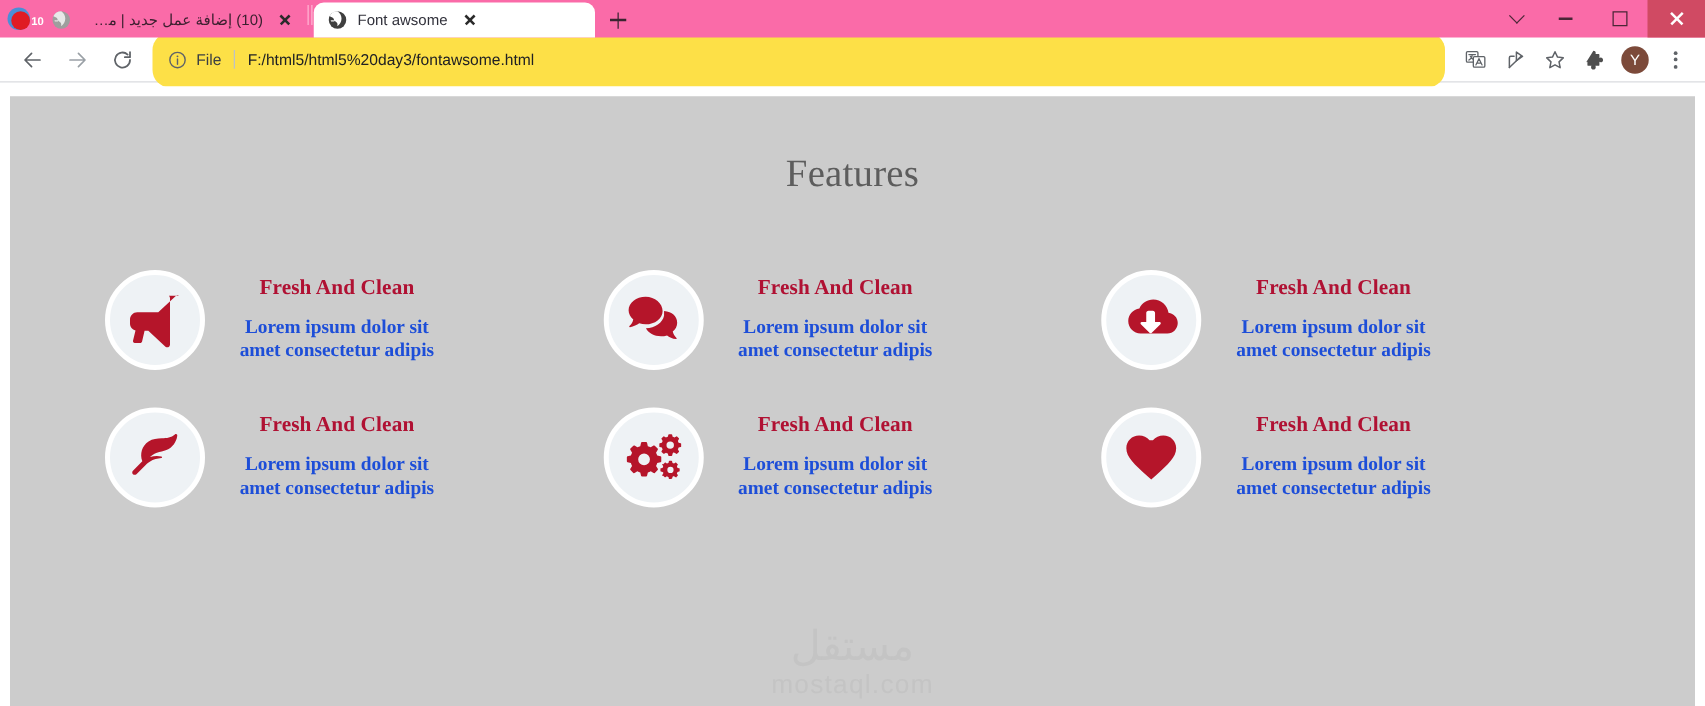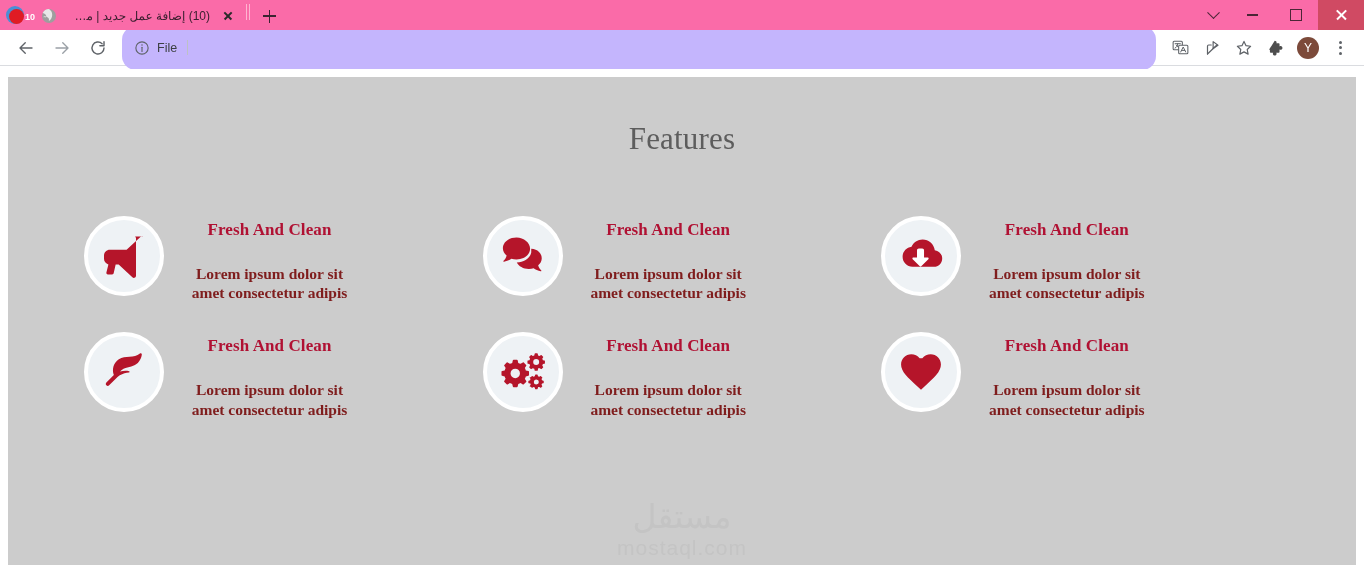"Font awsome" div.tab { html: none -> <div> <svg> <circle></circle> <path></path> <path></path> </svg> <span>Font awsome</span> <span></span> </div> }
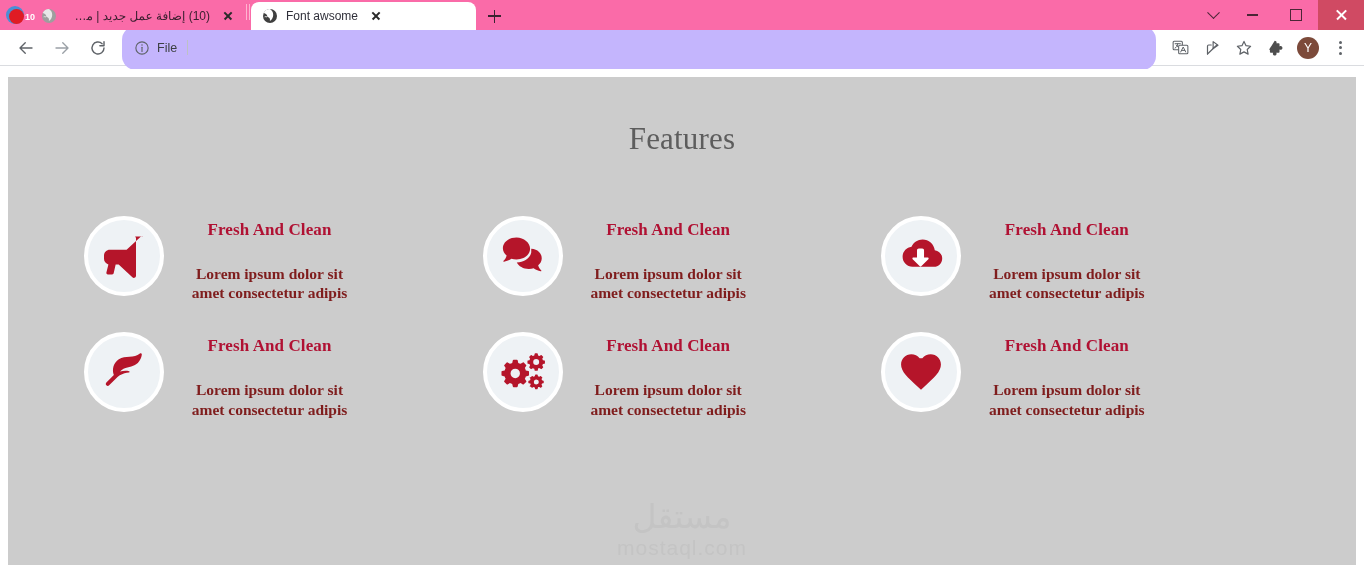"File" .omnibox { background: #c4b5fd -> #fde047 }
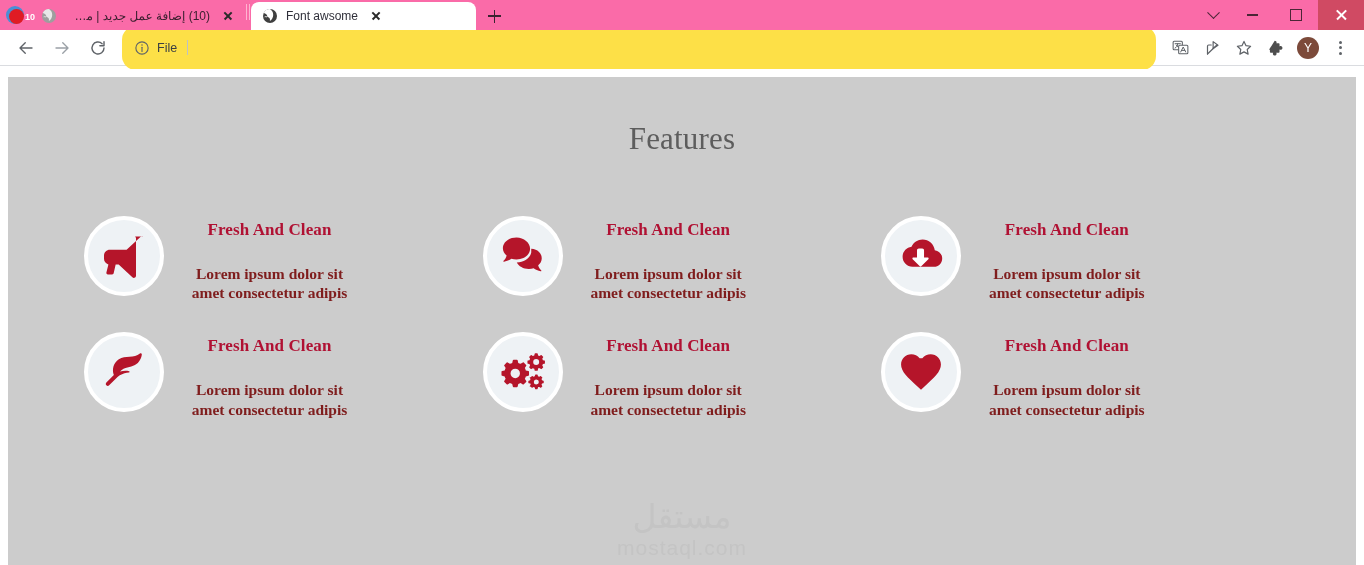"F:/html5/html5%20day3/fontawsome.html" span.om-url { html: none -> <span>F:/html5/html5%20day3/fontawsome.html</span> }
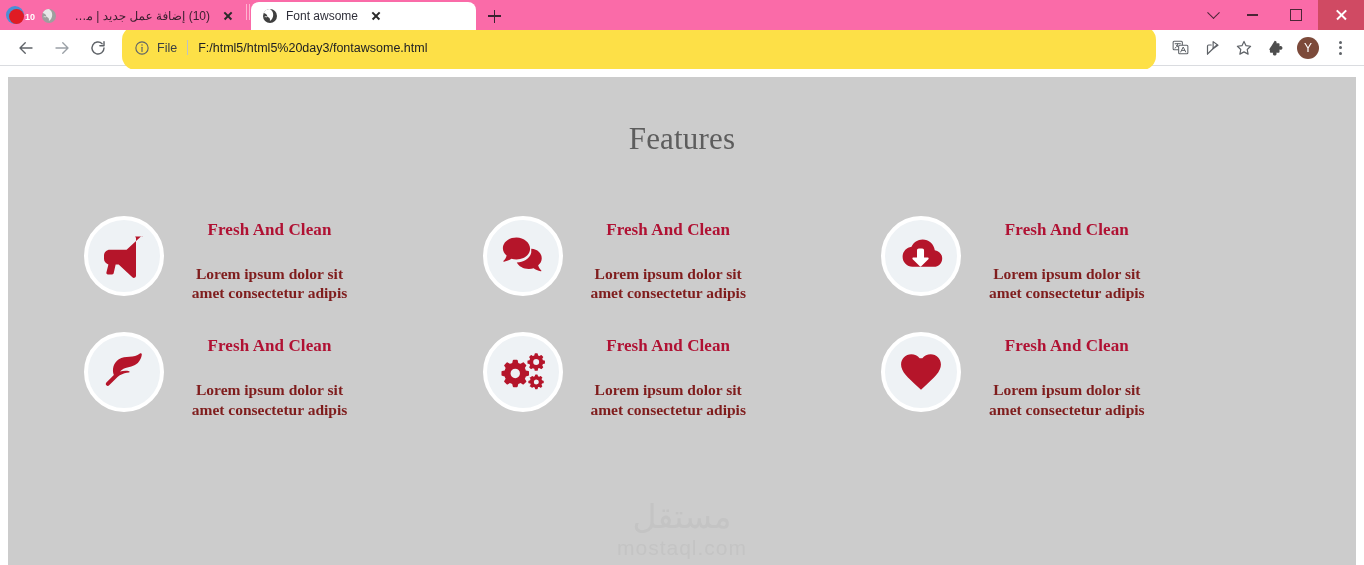"Lorem ipsum dolor sit amet" .card-desc { color: #7f1d1d -> #1d4ed8; margin-top: 24px -> 12px }
